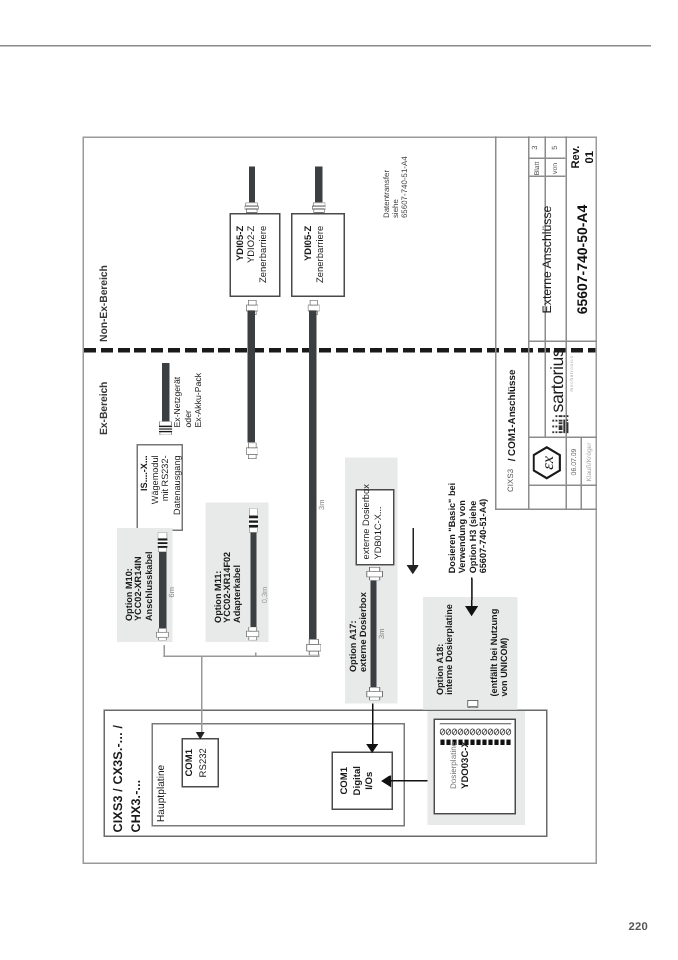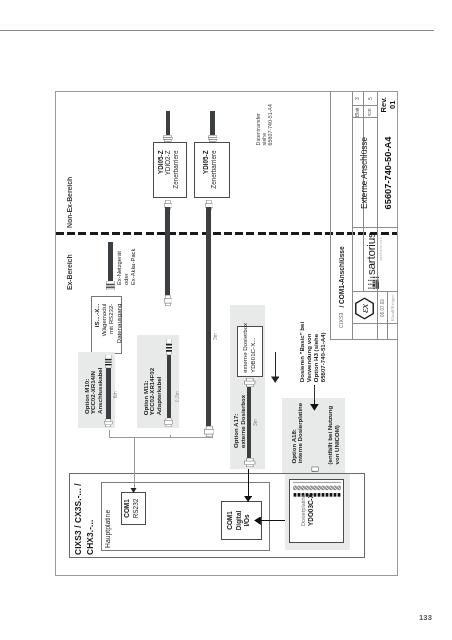"133" div.pagenum { text: 133 -> 220 }
